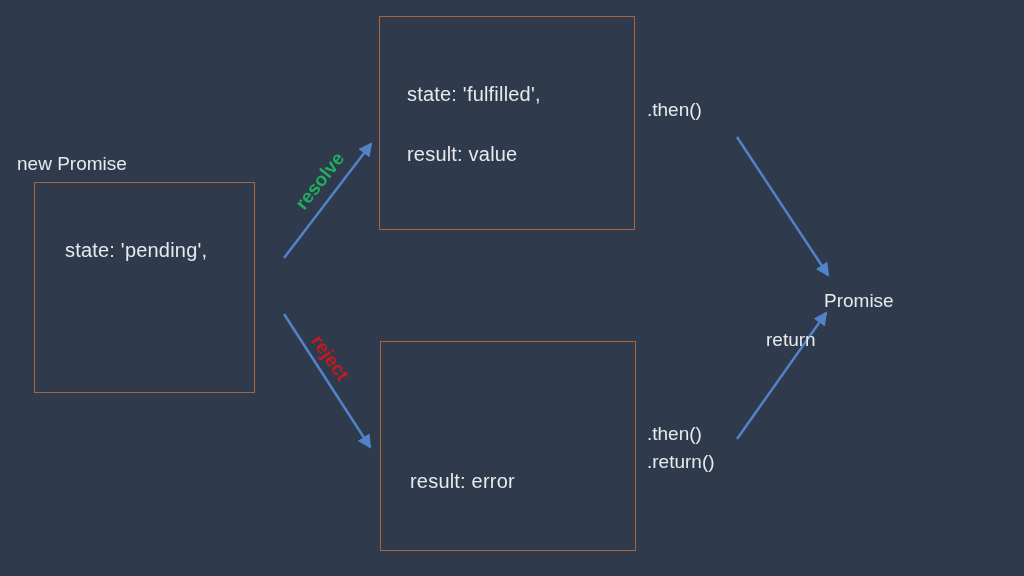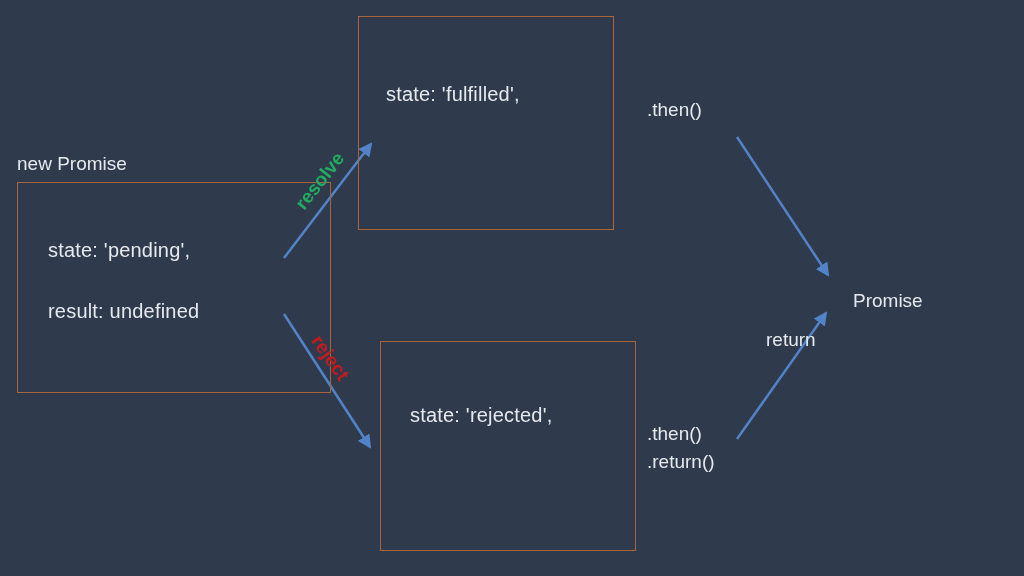"state: 'fulfilled'," .box-fulfilled { left: 358px -> 379px }
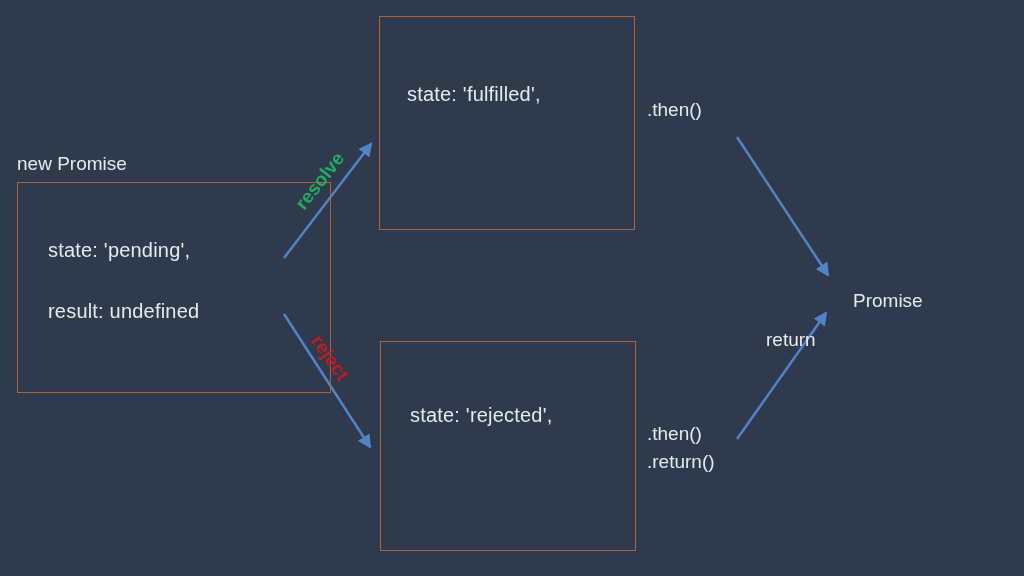"result: value" div.box-line { html: none -> <div>result: value</div> }
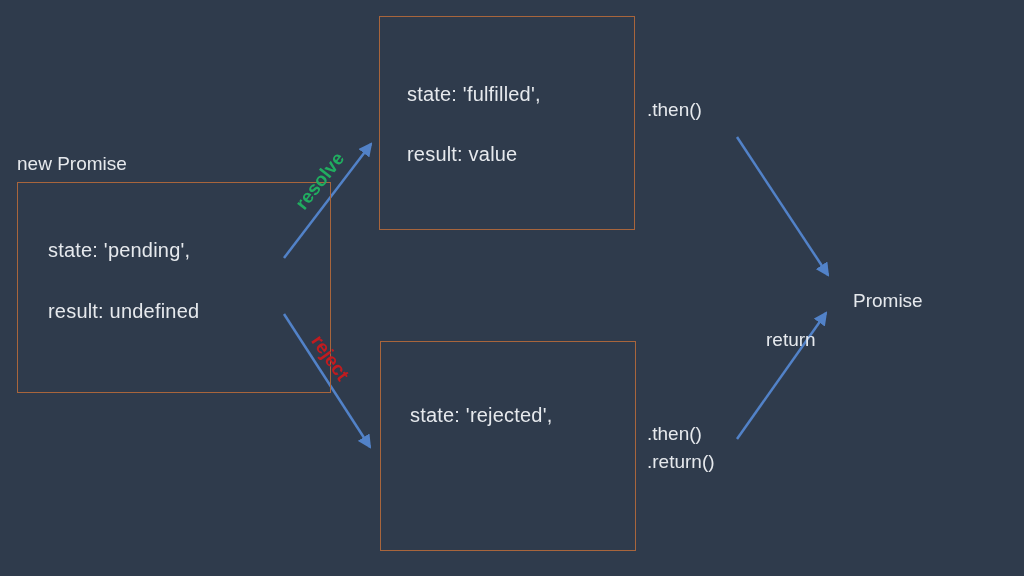"state: 'pending'," .box-pending { left: 17px -> 34px; width: 314px -> 221px }
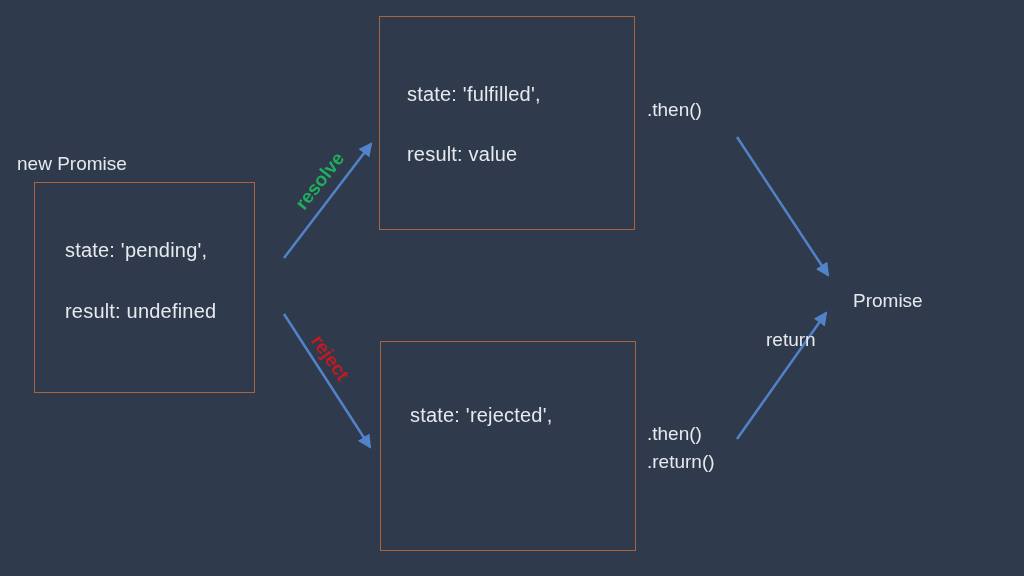"result: undefined" div.box-line { html: <div>result: undefined</div> -> none }
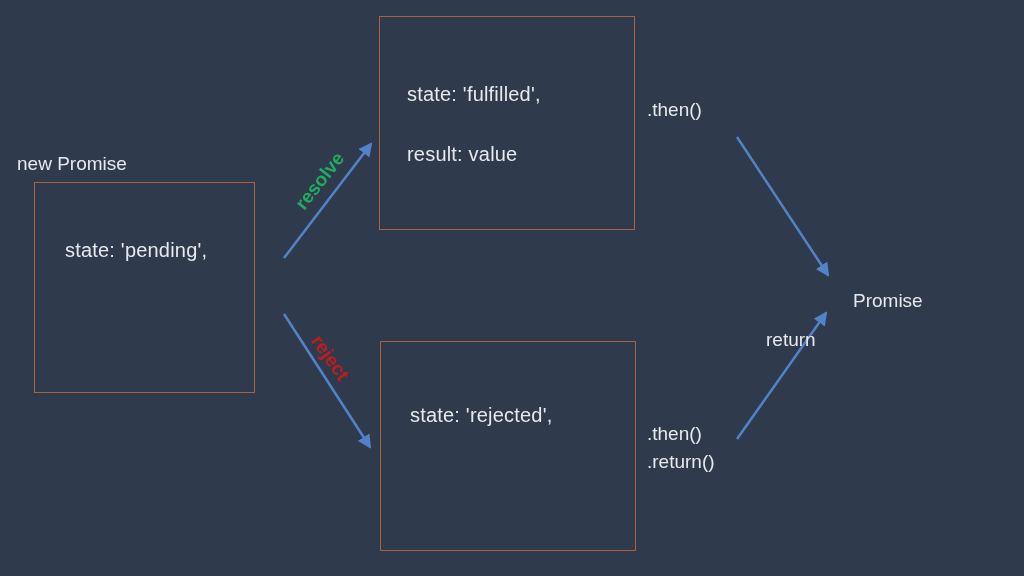"Promise" .lbl-promise { left: 853px -> 824px }
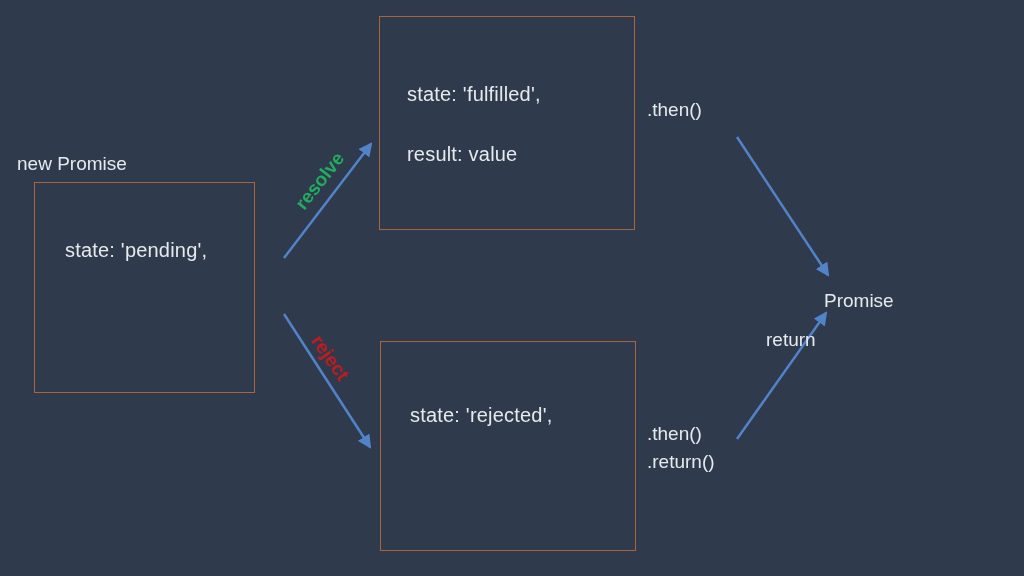"state: 'rejected'," div.box-line { html: <div>state: 'rejected',</div> -> none }
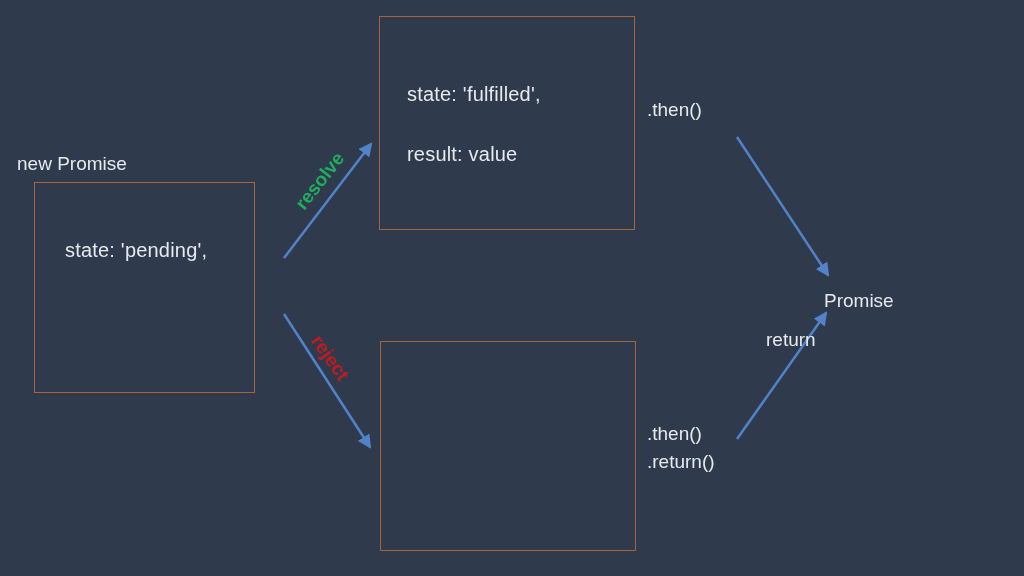"result: error" div.box-line { html: none -> <div>result: error</div> }
